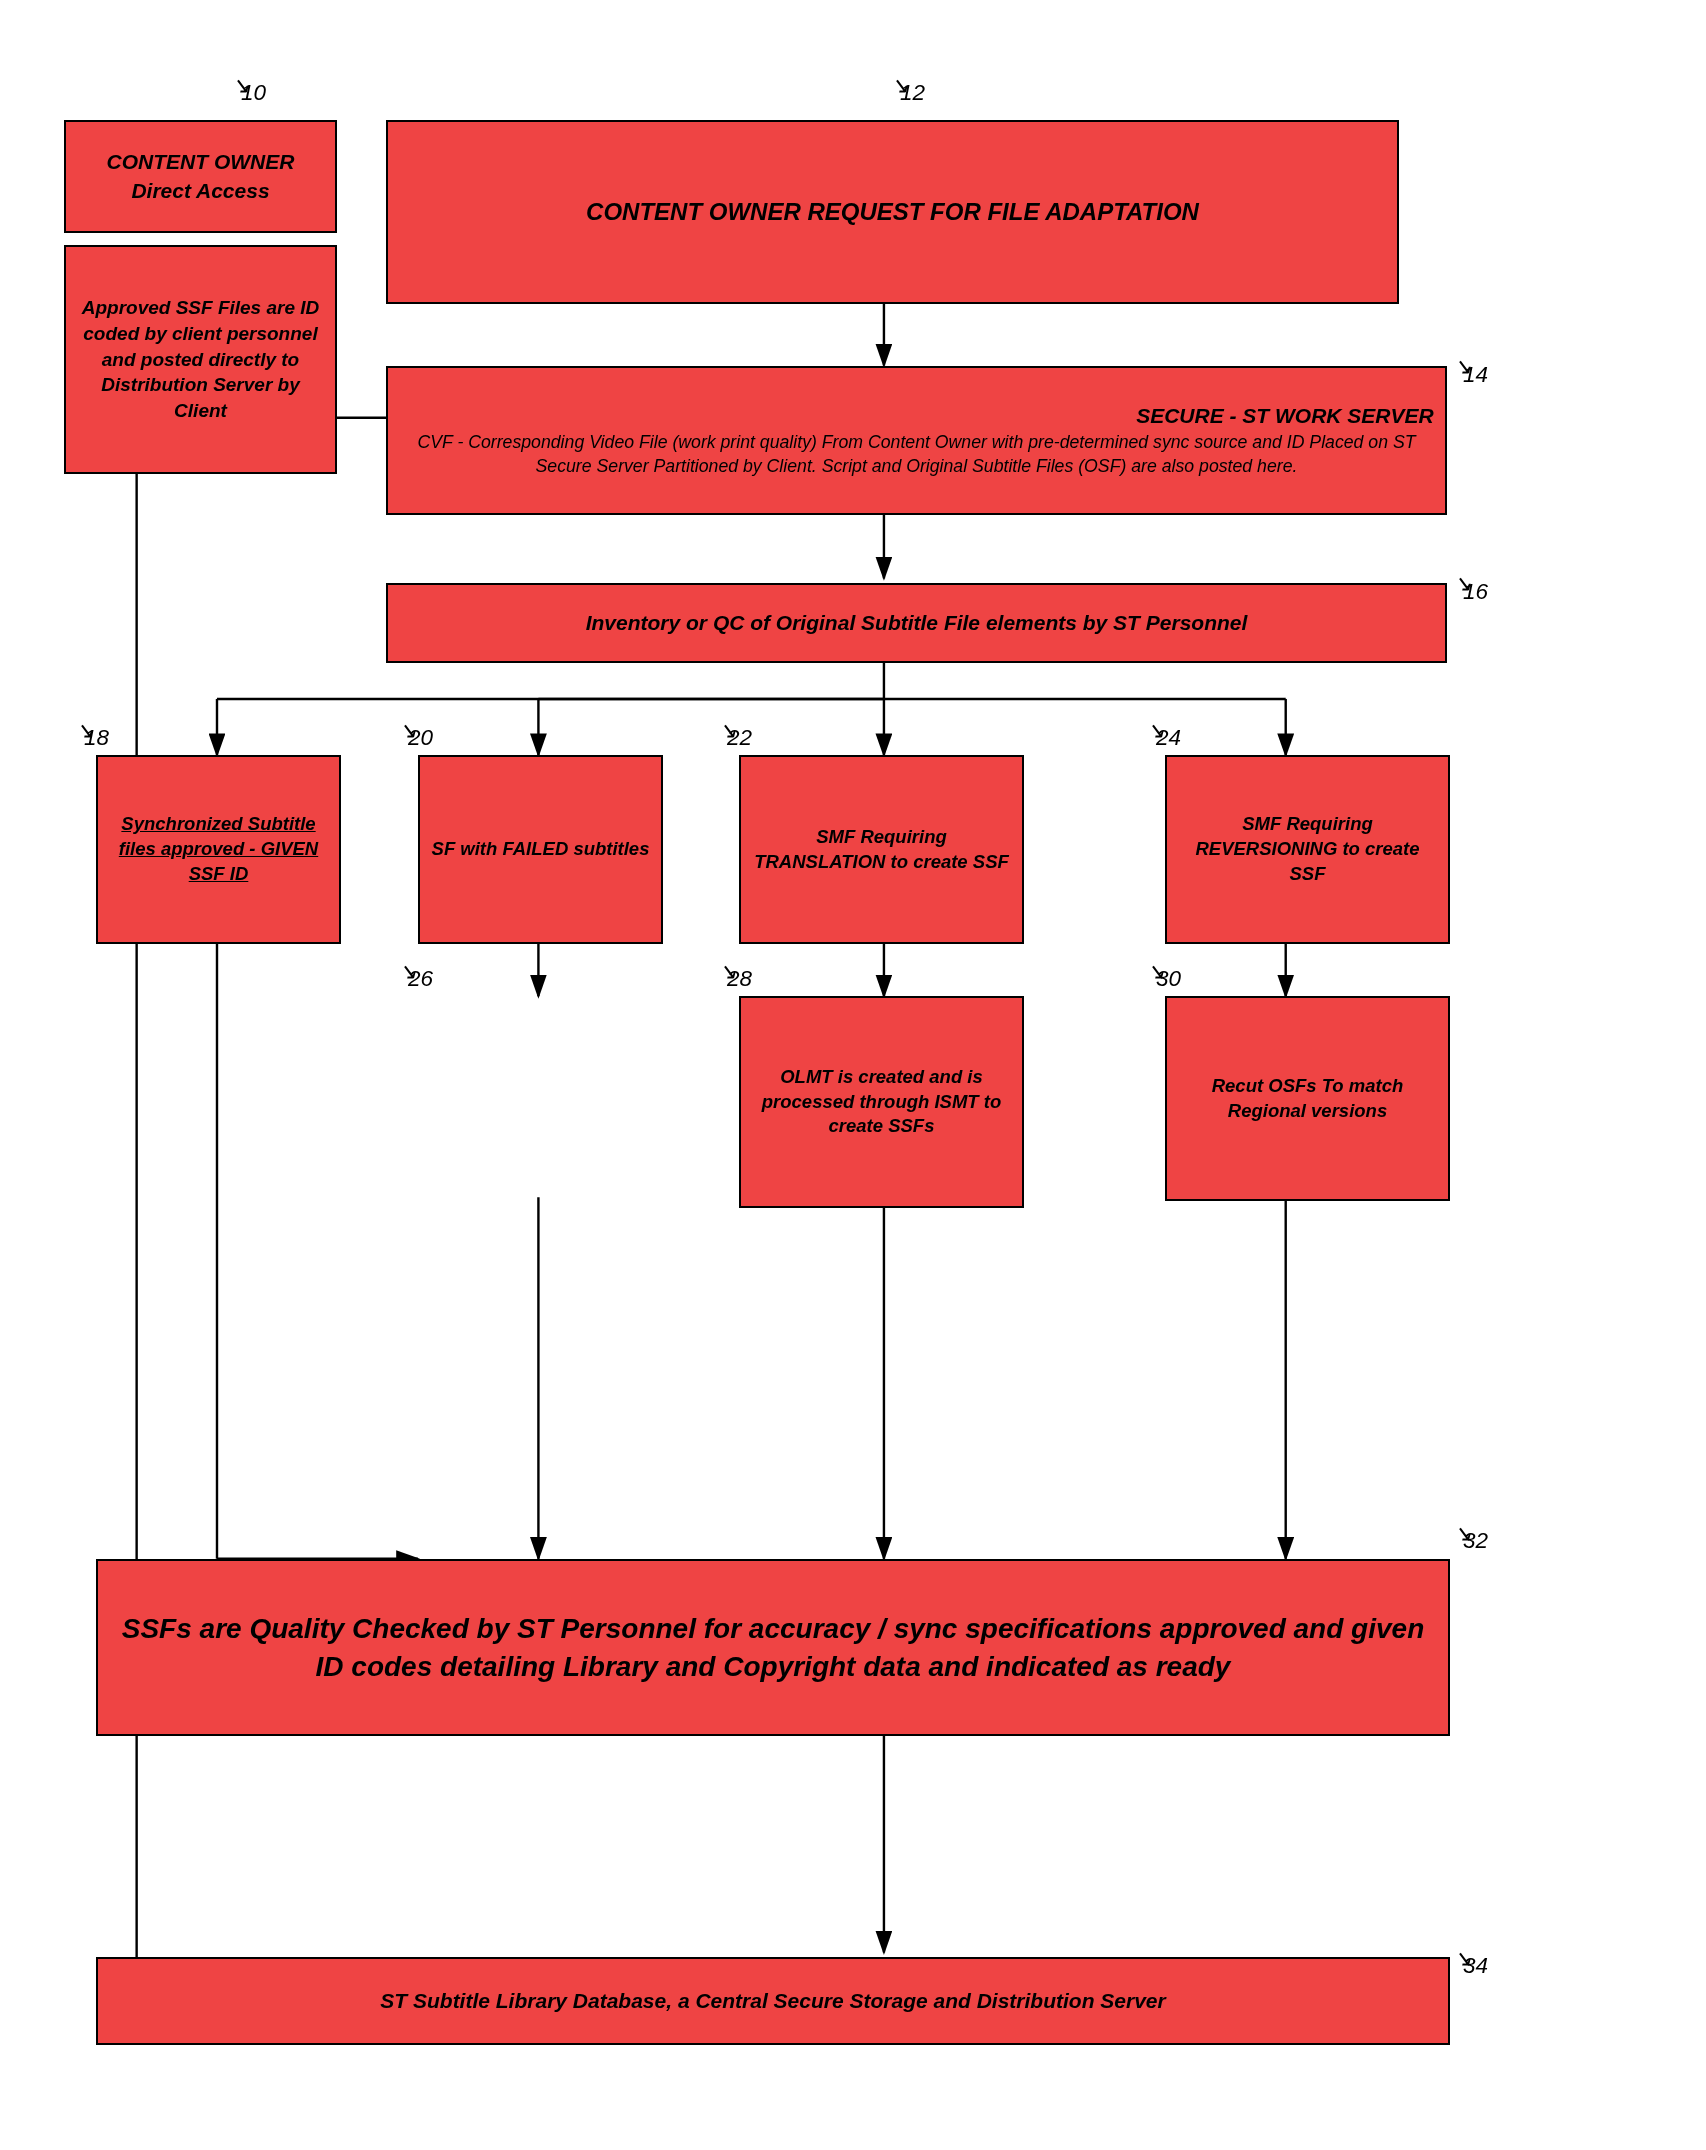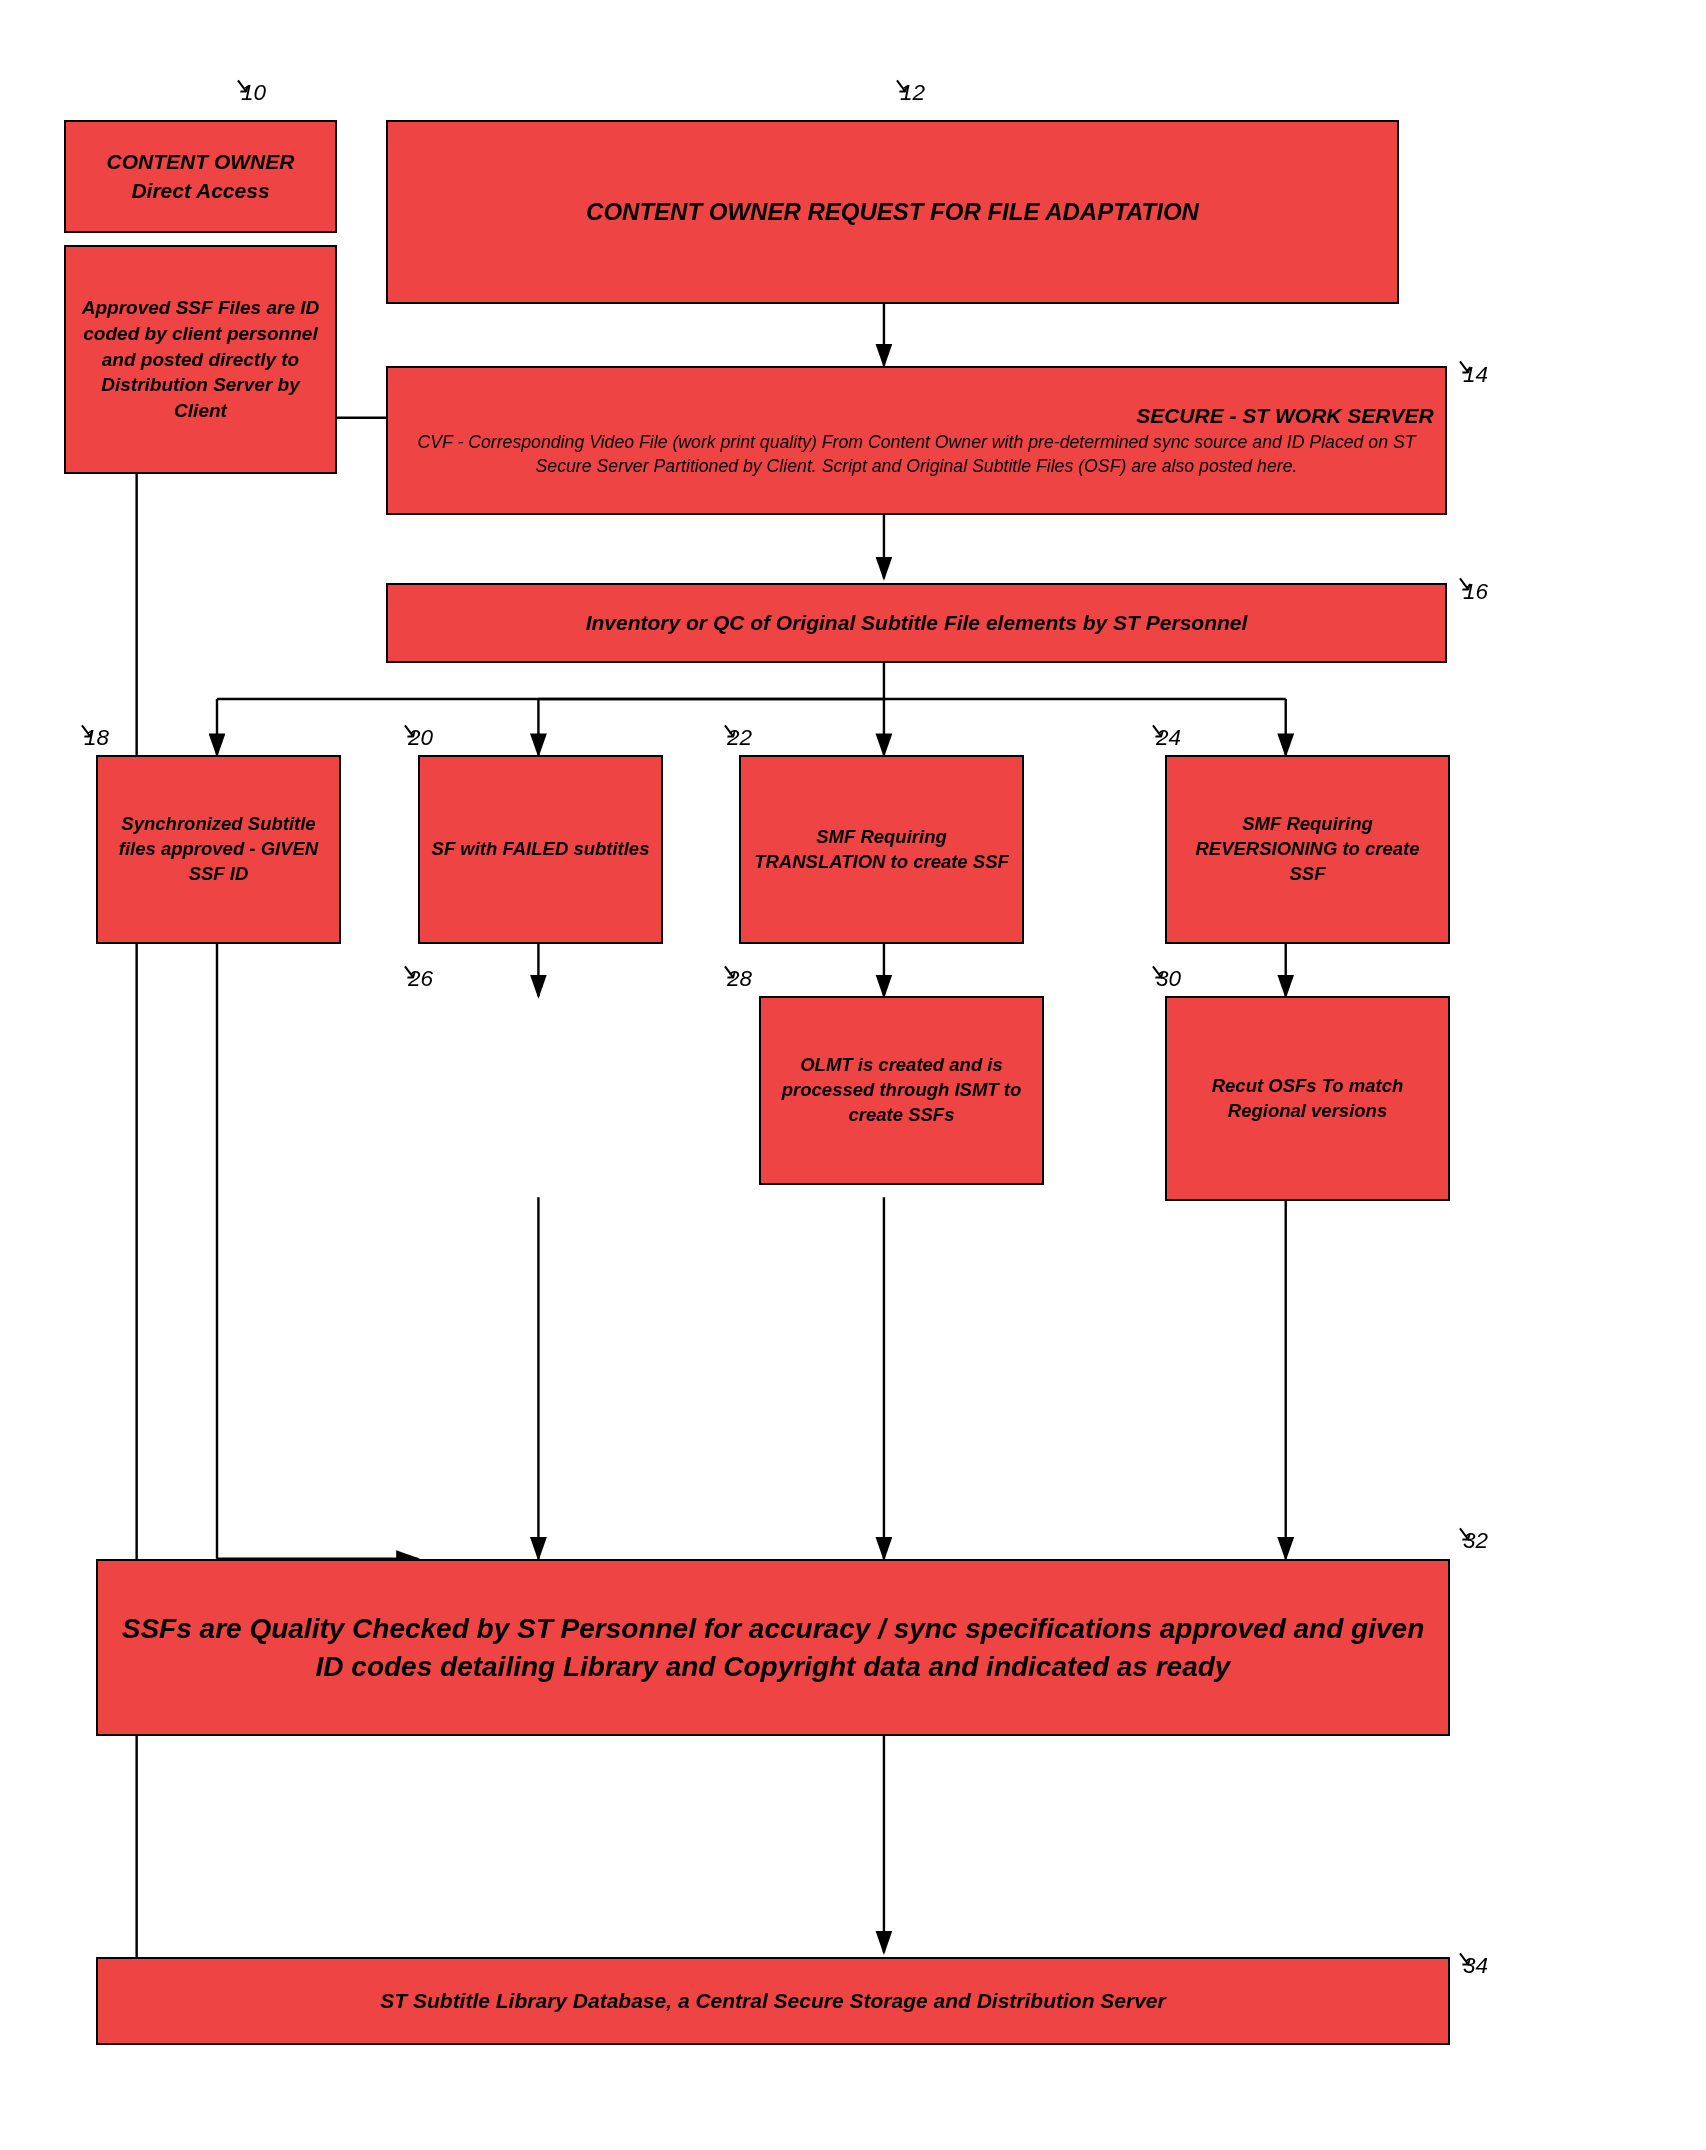"Synchronized Subtitle files approved -" span.box-text { text-decoration: none -> underline }
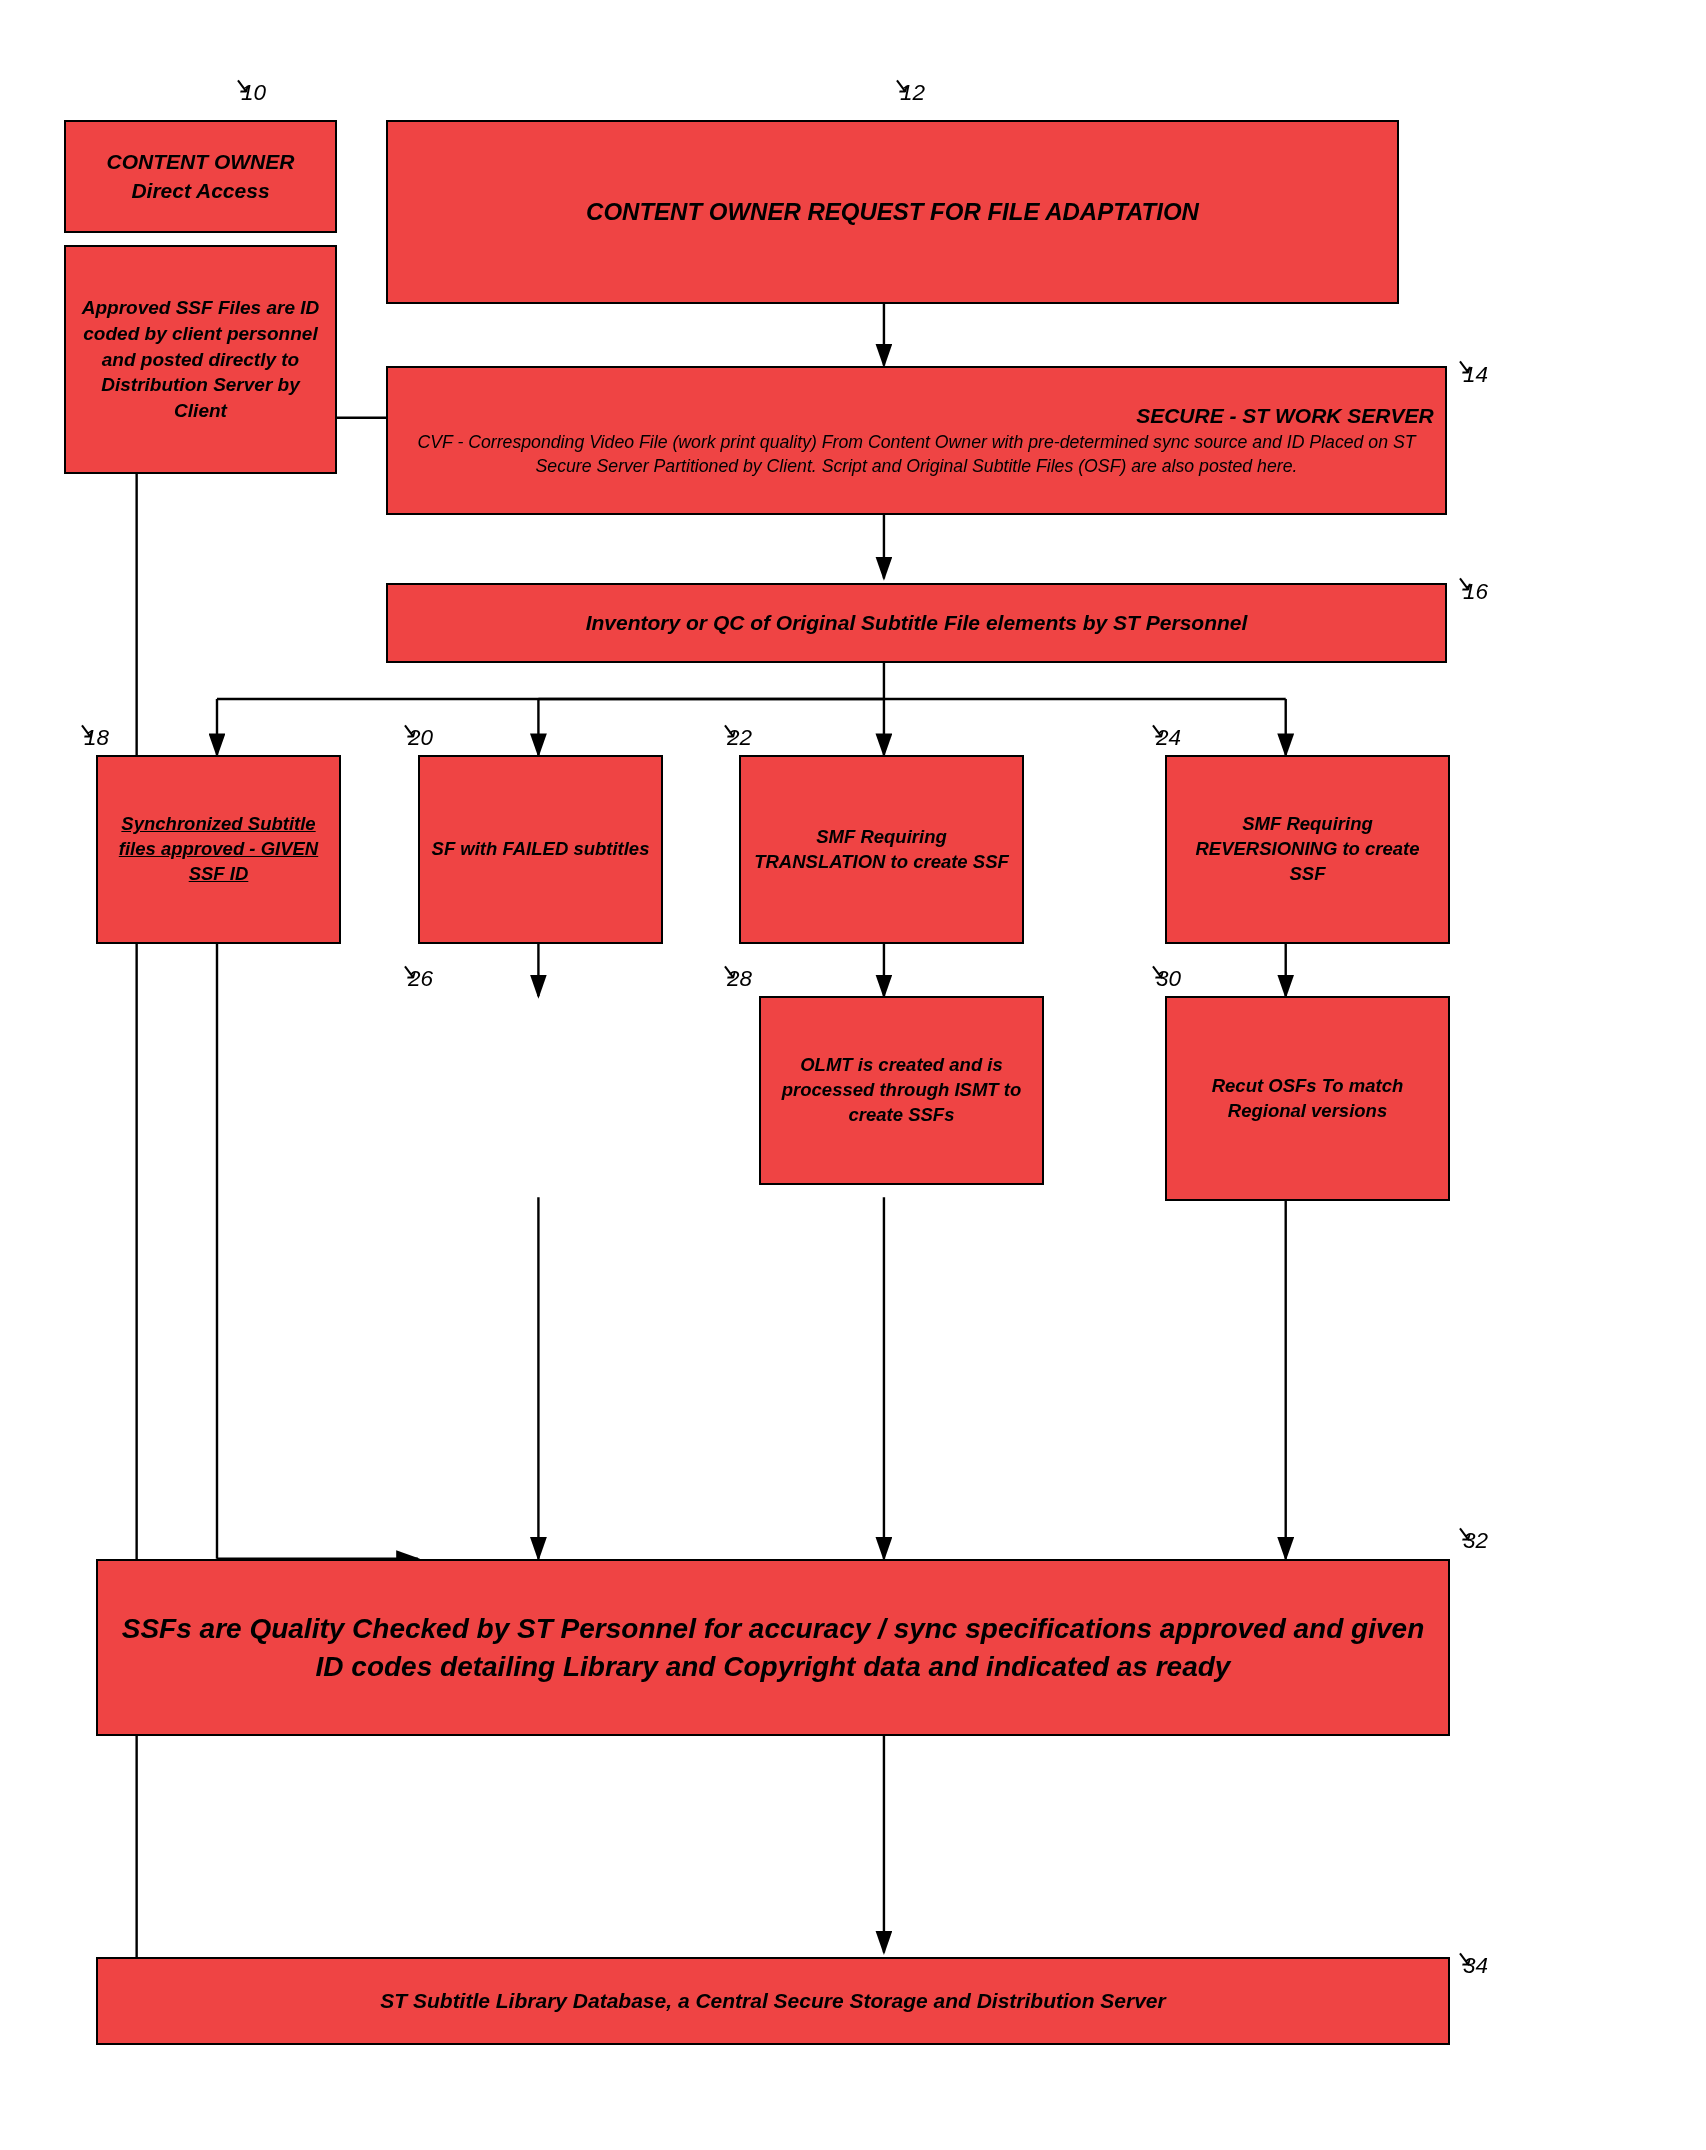"OLMT is created and is" div.box { height: 189px -> 212px; margin-left: 20px -> none }
